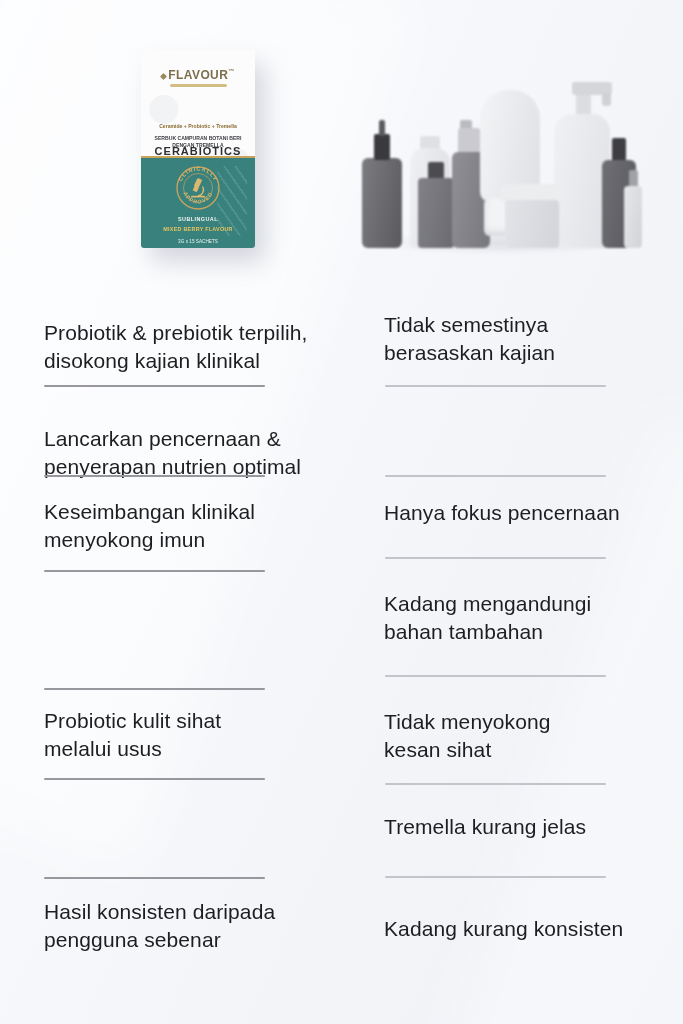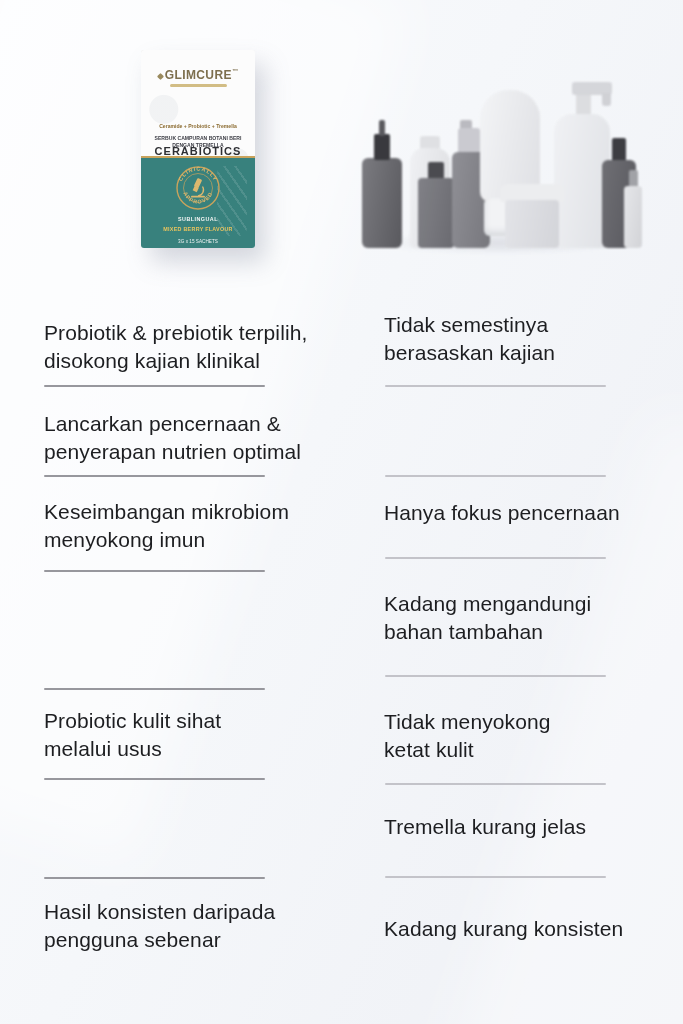"GLIMCURE" span { text: GLIMCURE -> FLAVOUR }
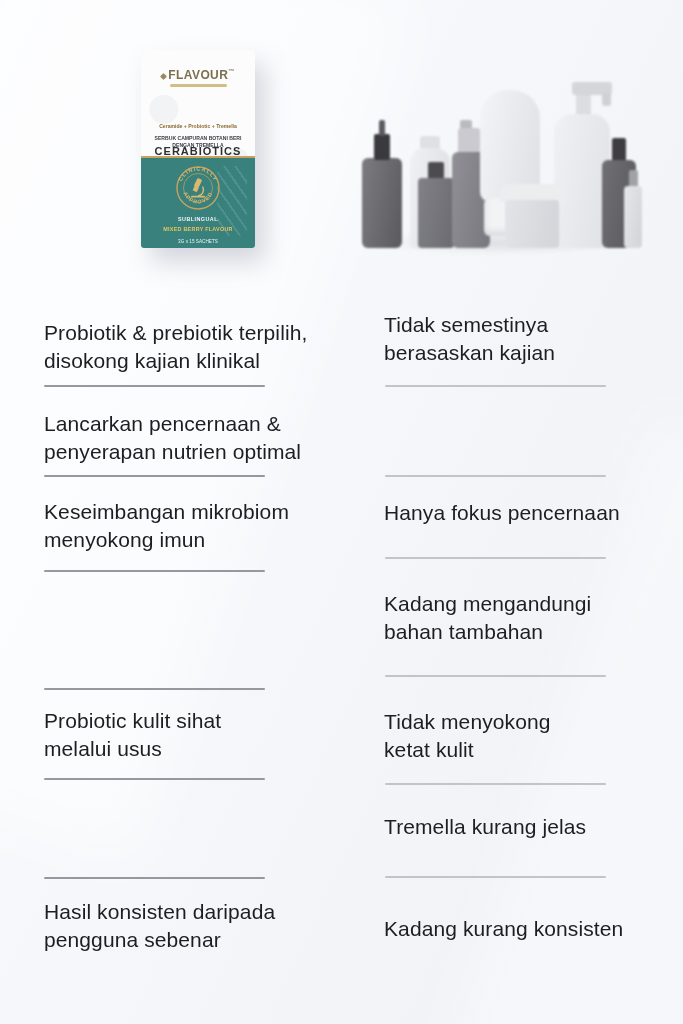"Lancarkan pencernaan &" div.cell { top: 410px -> 425px }
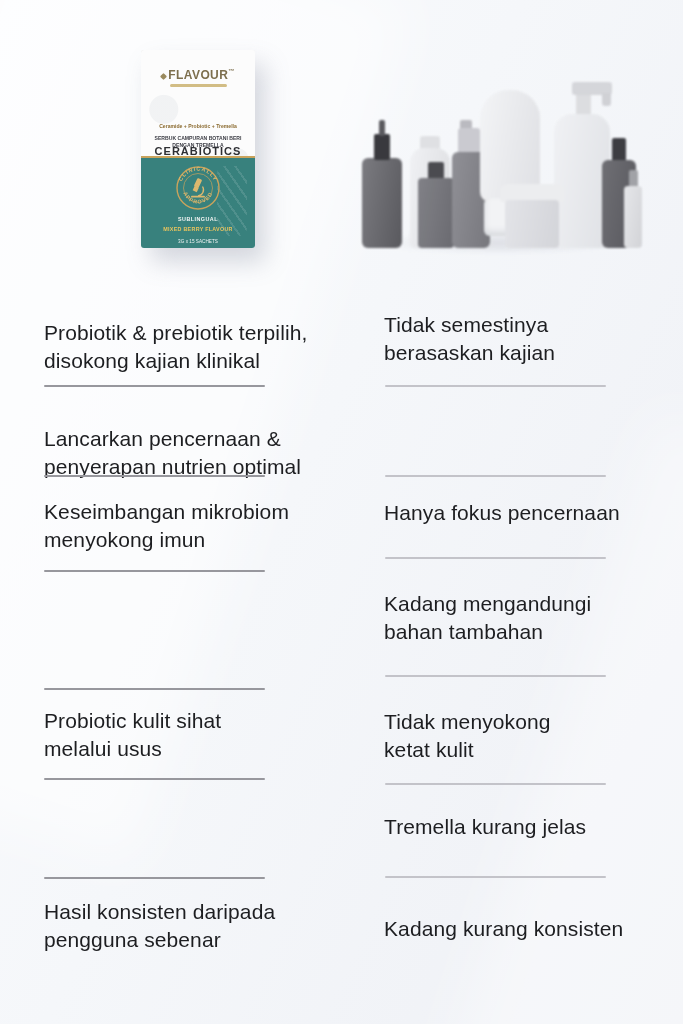"Keseimbangan mikrobiom" div.cell { text: mikrobiom -> klinikal }
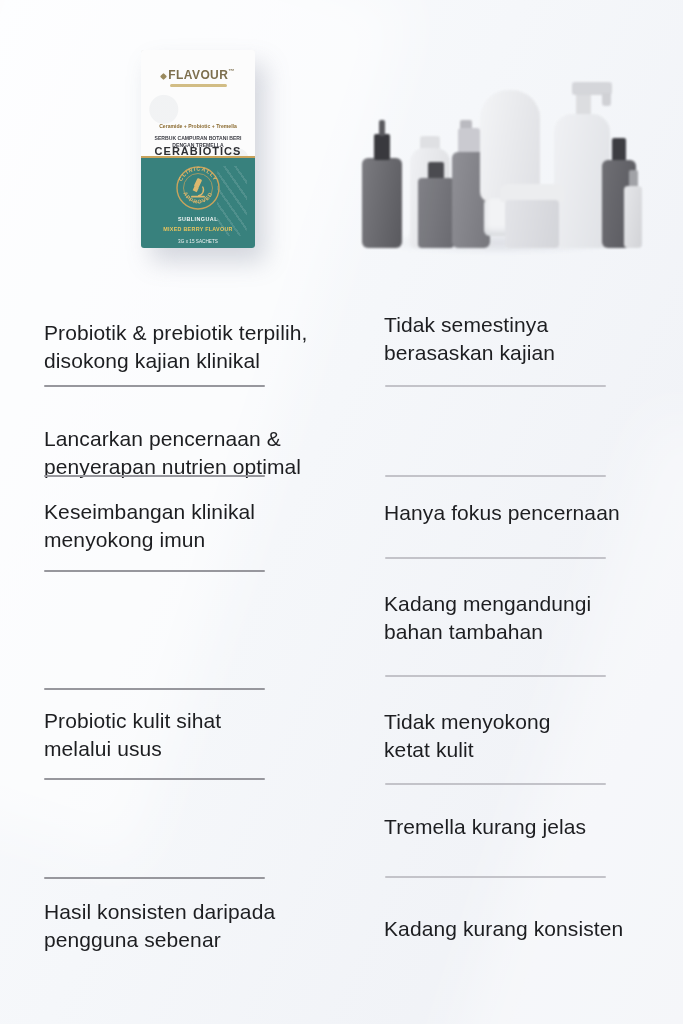"Tidak menyokong" div.cell { text: ketat kulit -> kesan sihat }
